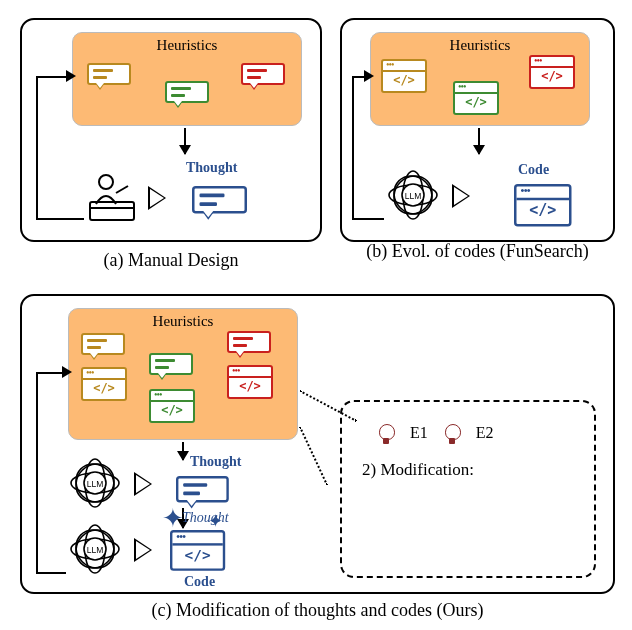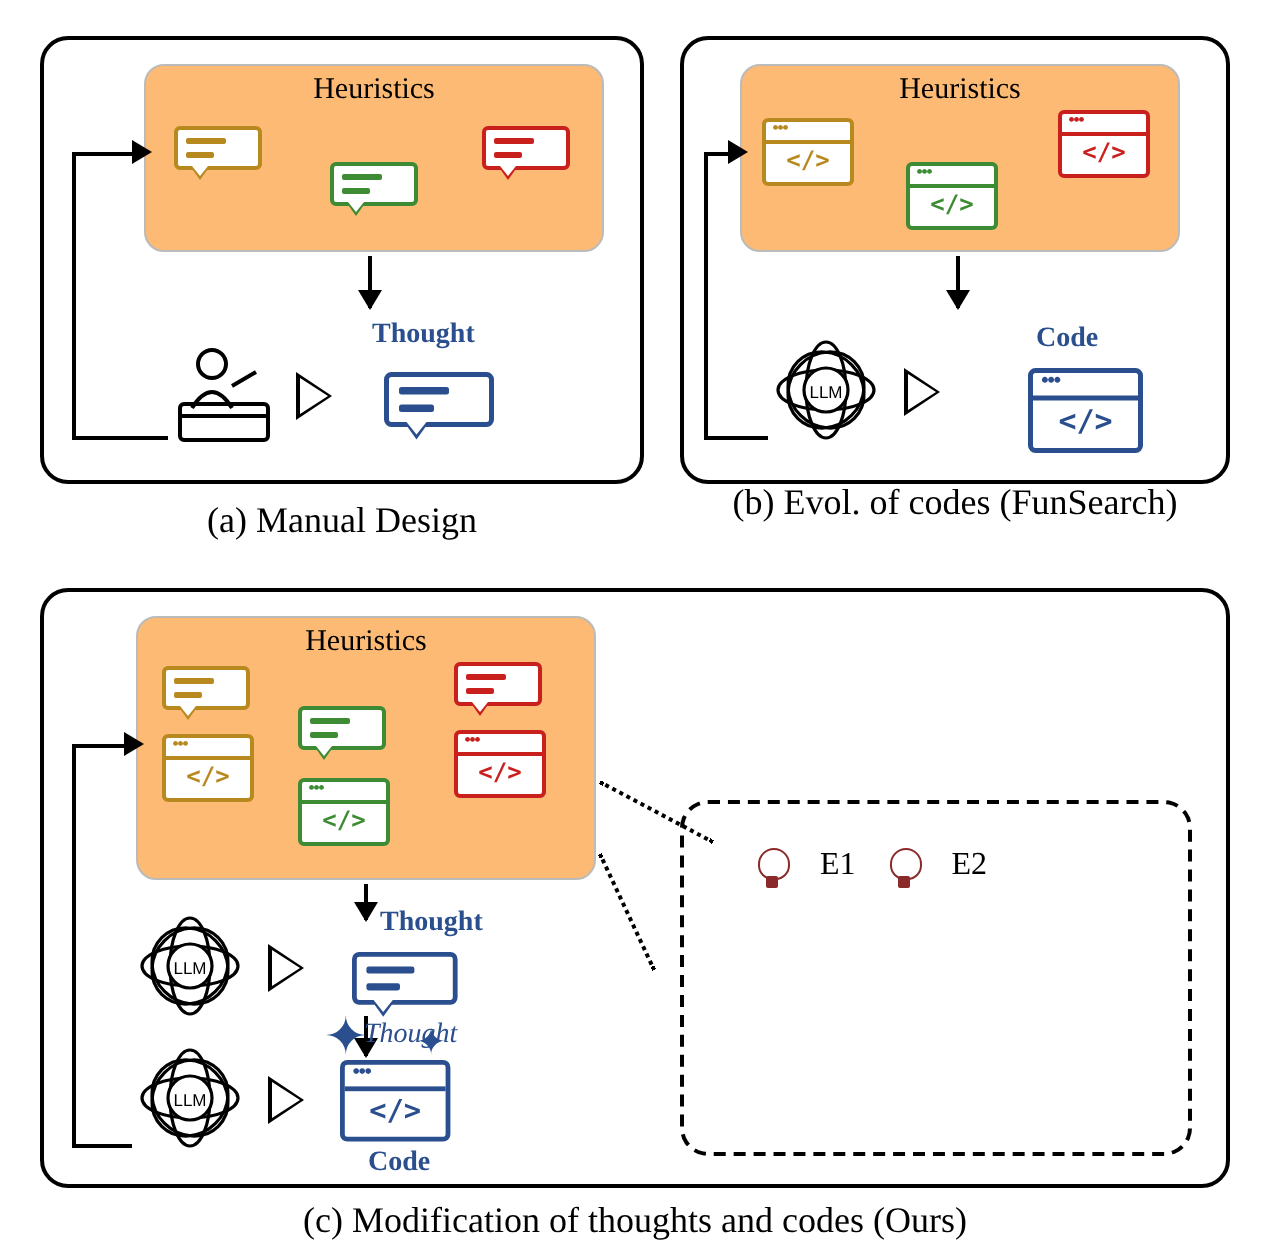"2) Modification:" span { html: none -> <span>2) Modification:</span> }
